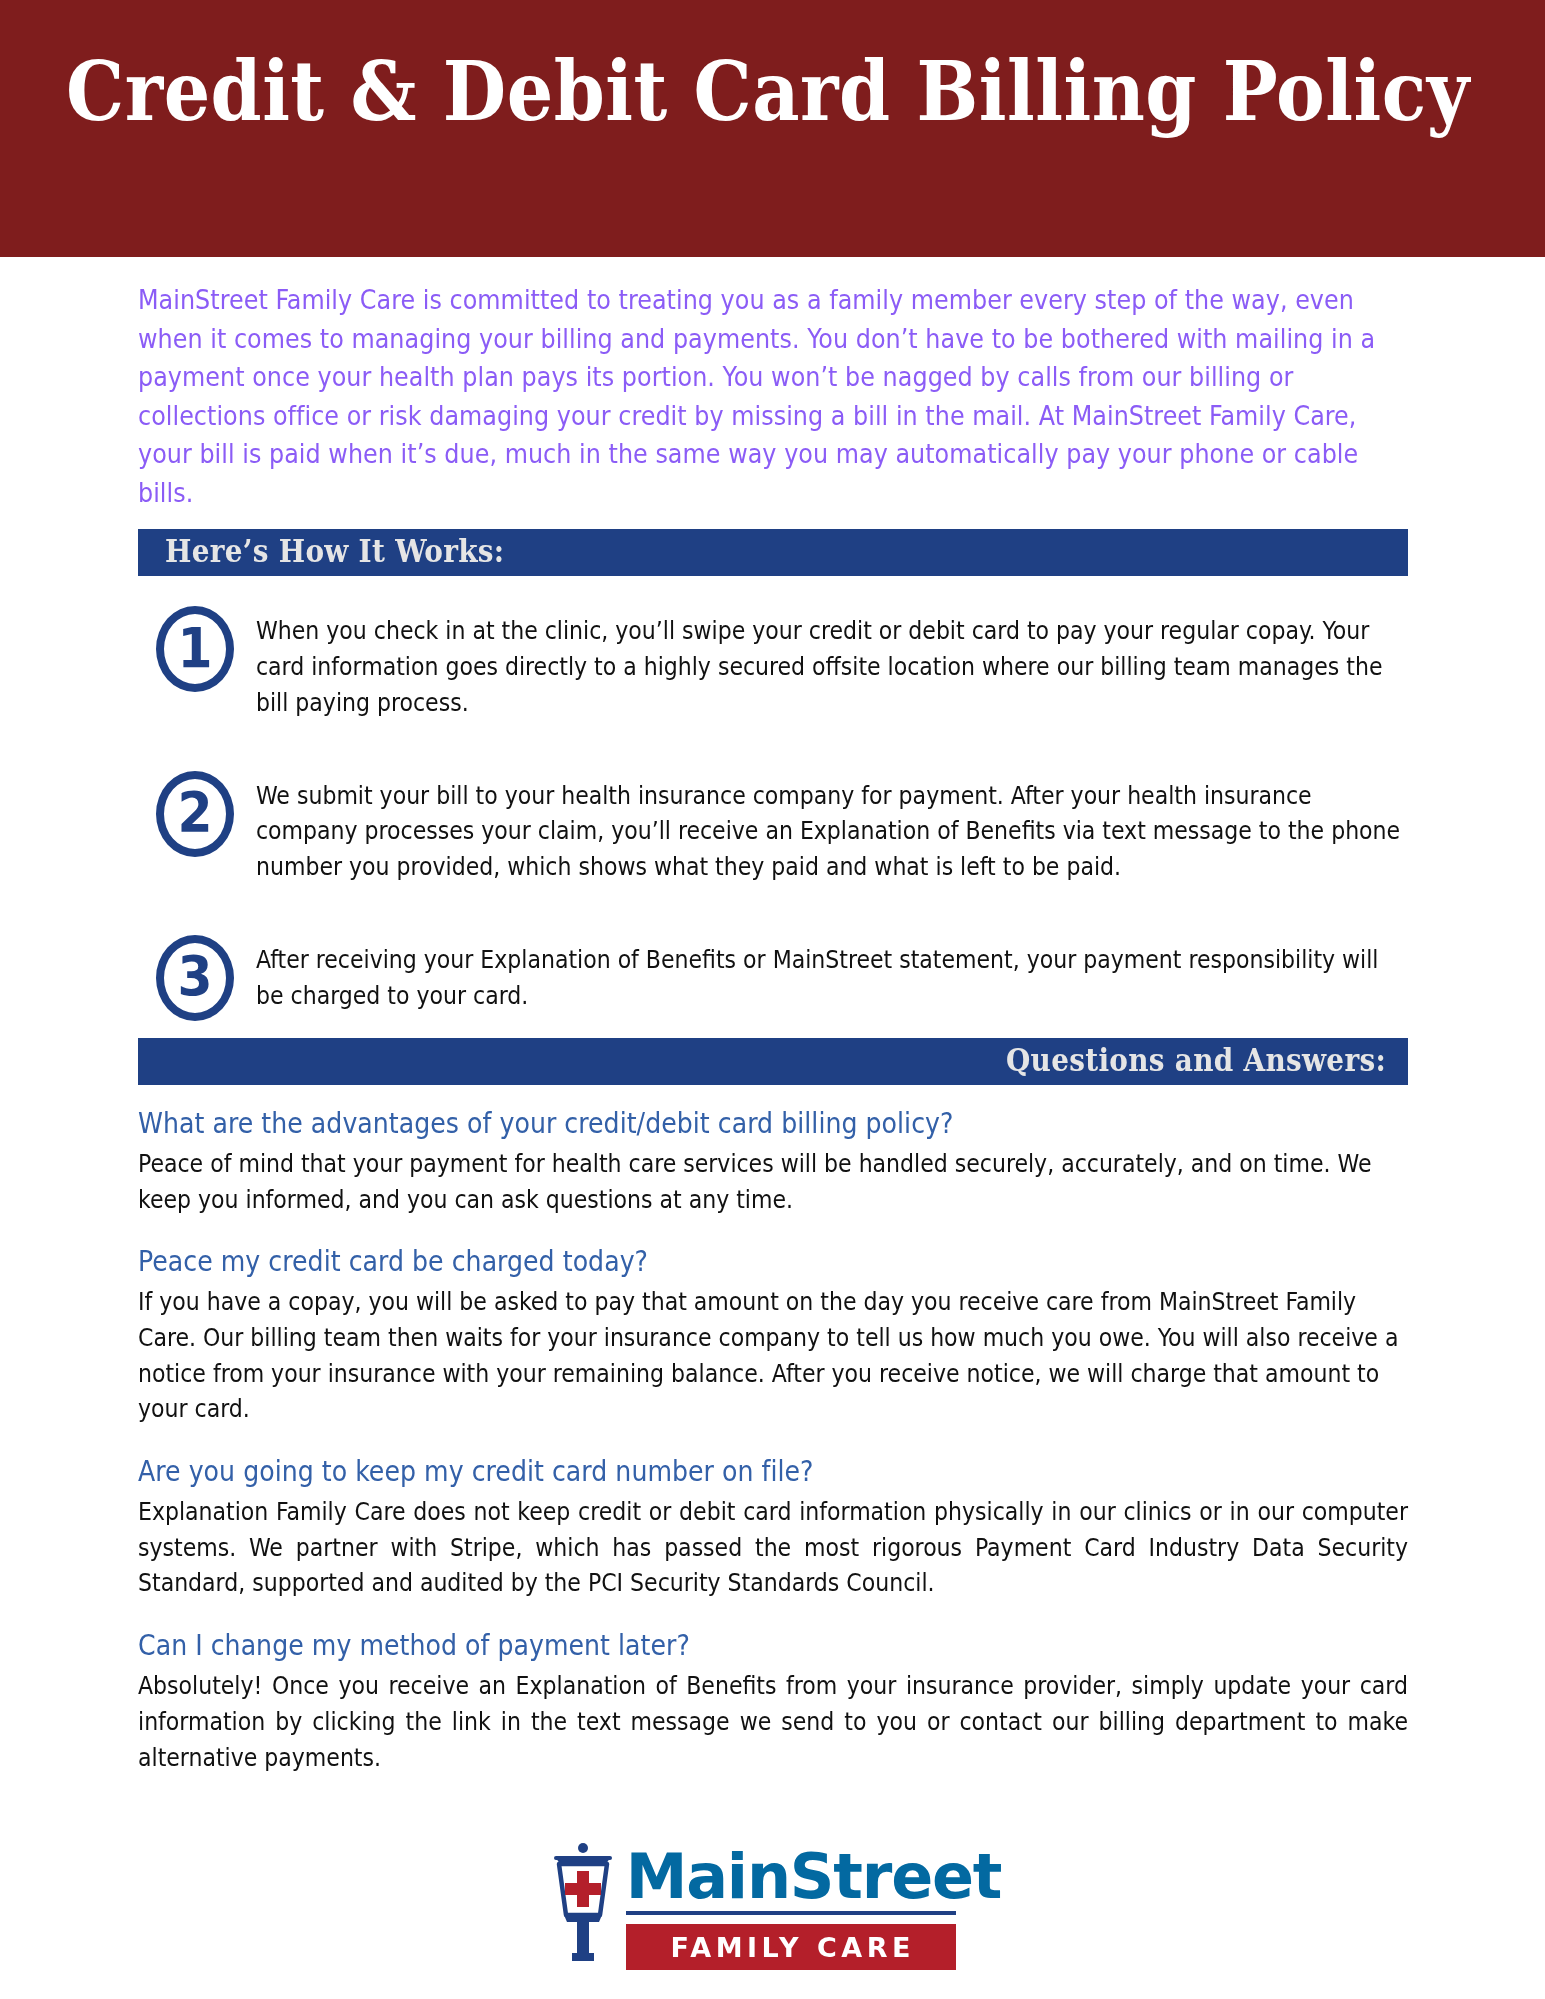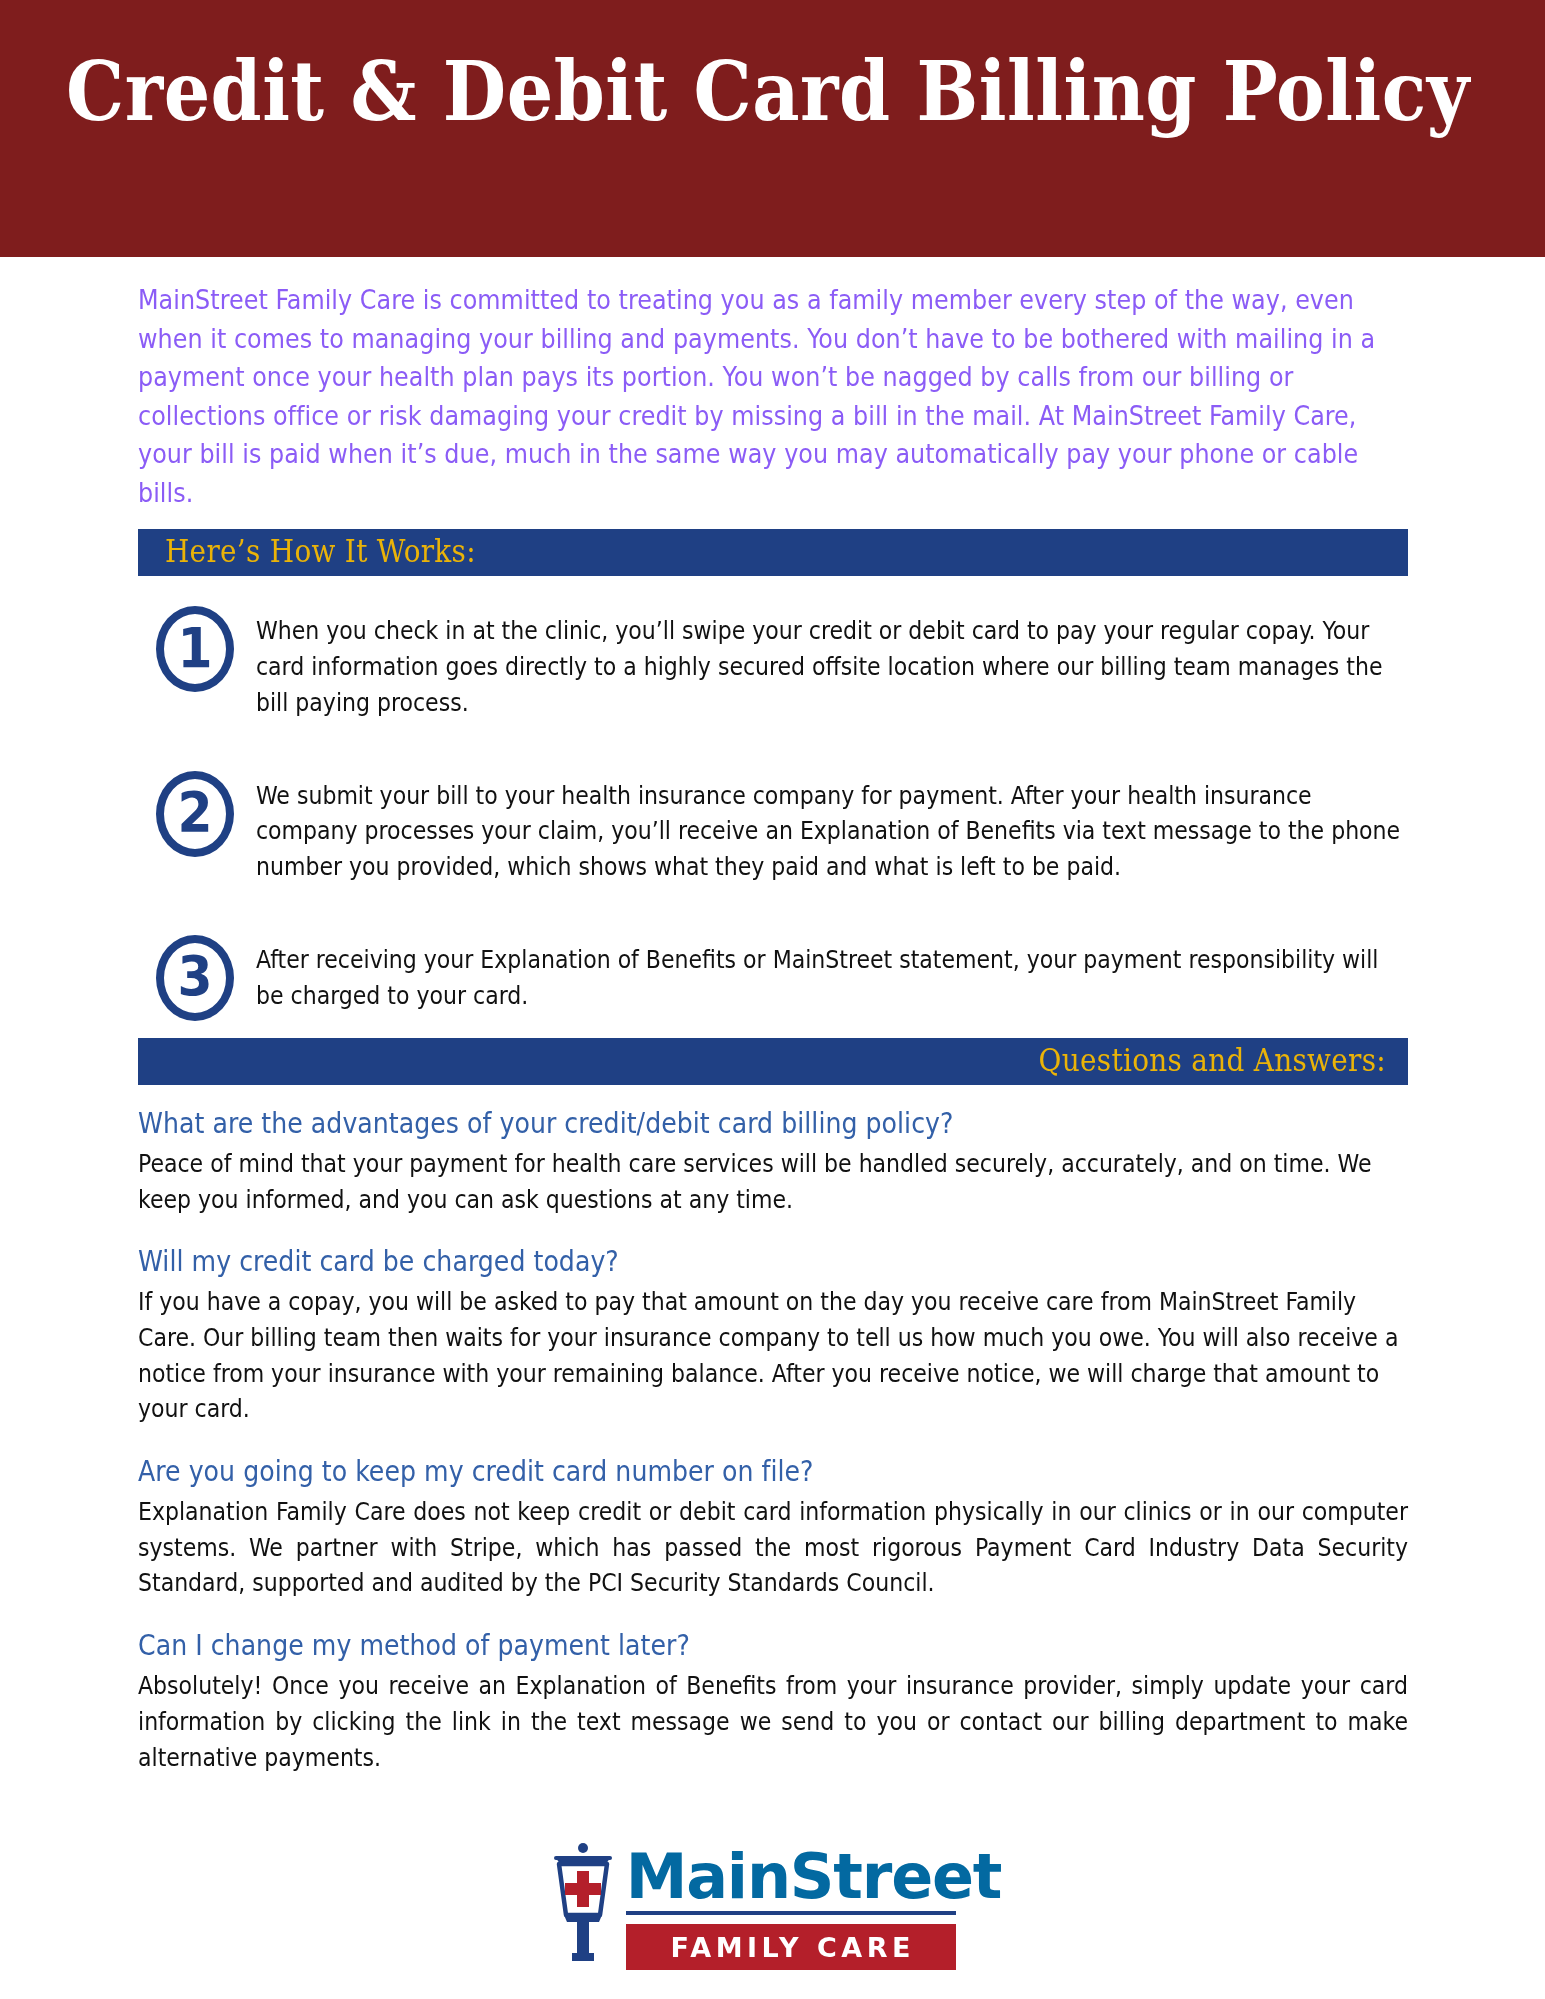"Here’s How It Works:" .bar-label { color: #eab308 -> #e5e5e5; font-weight: 400 -> 700 }
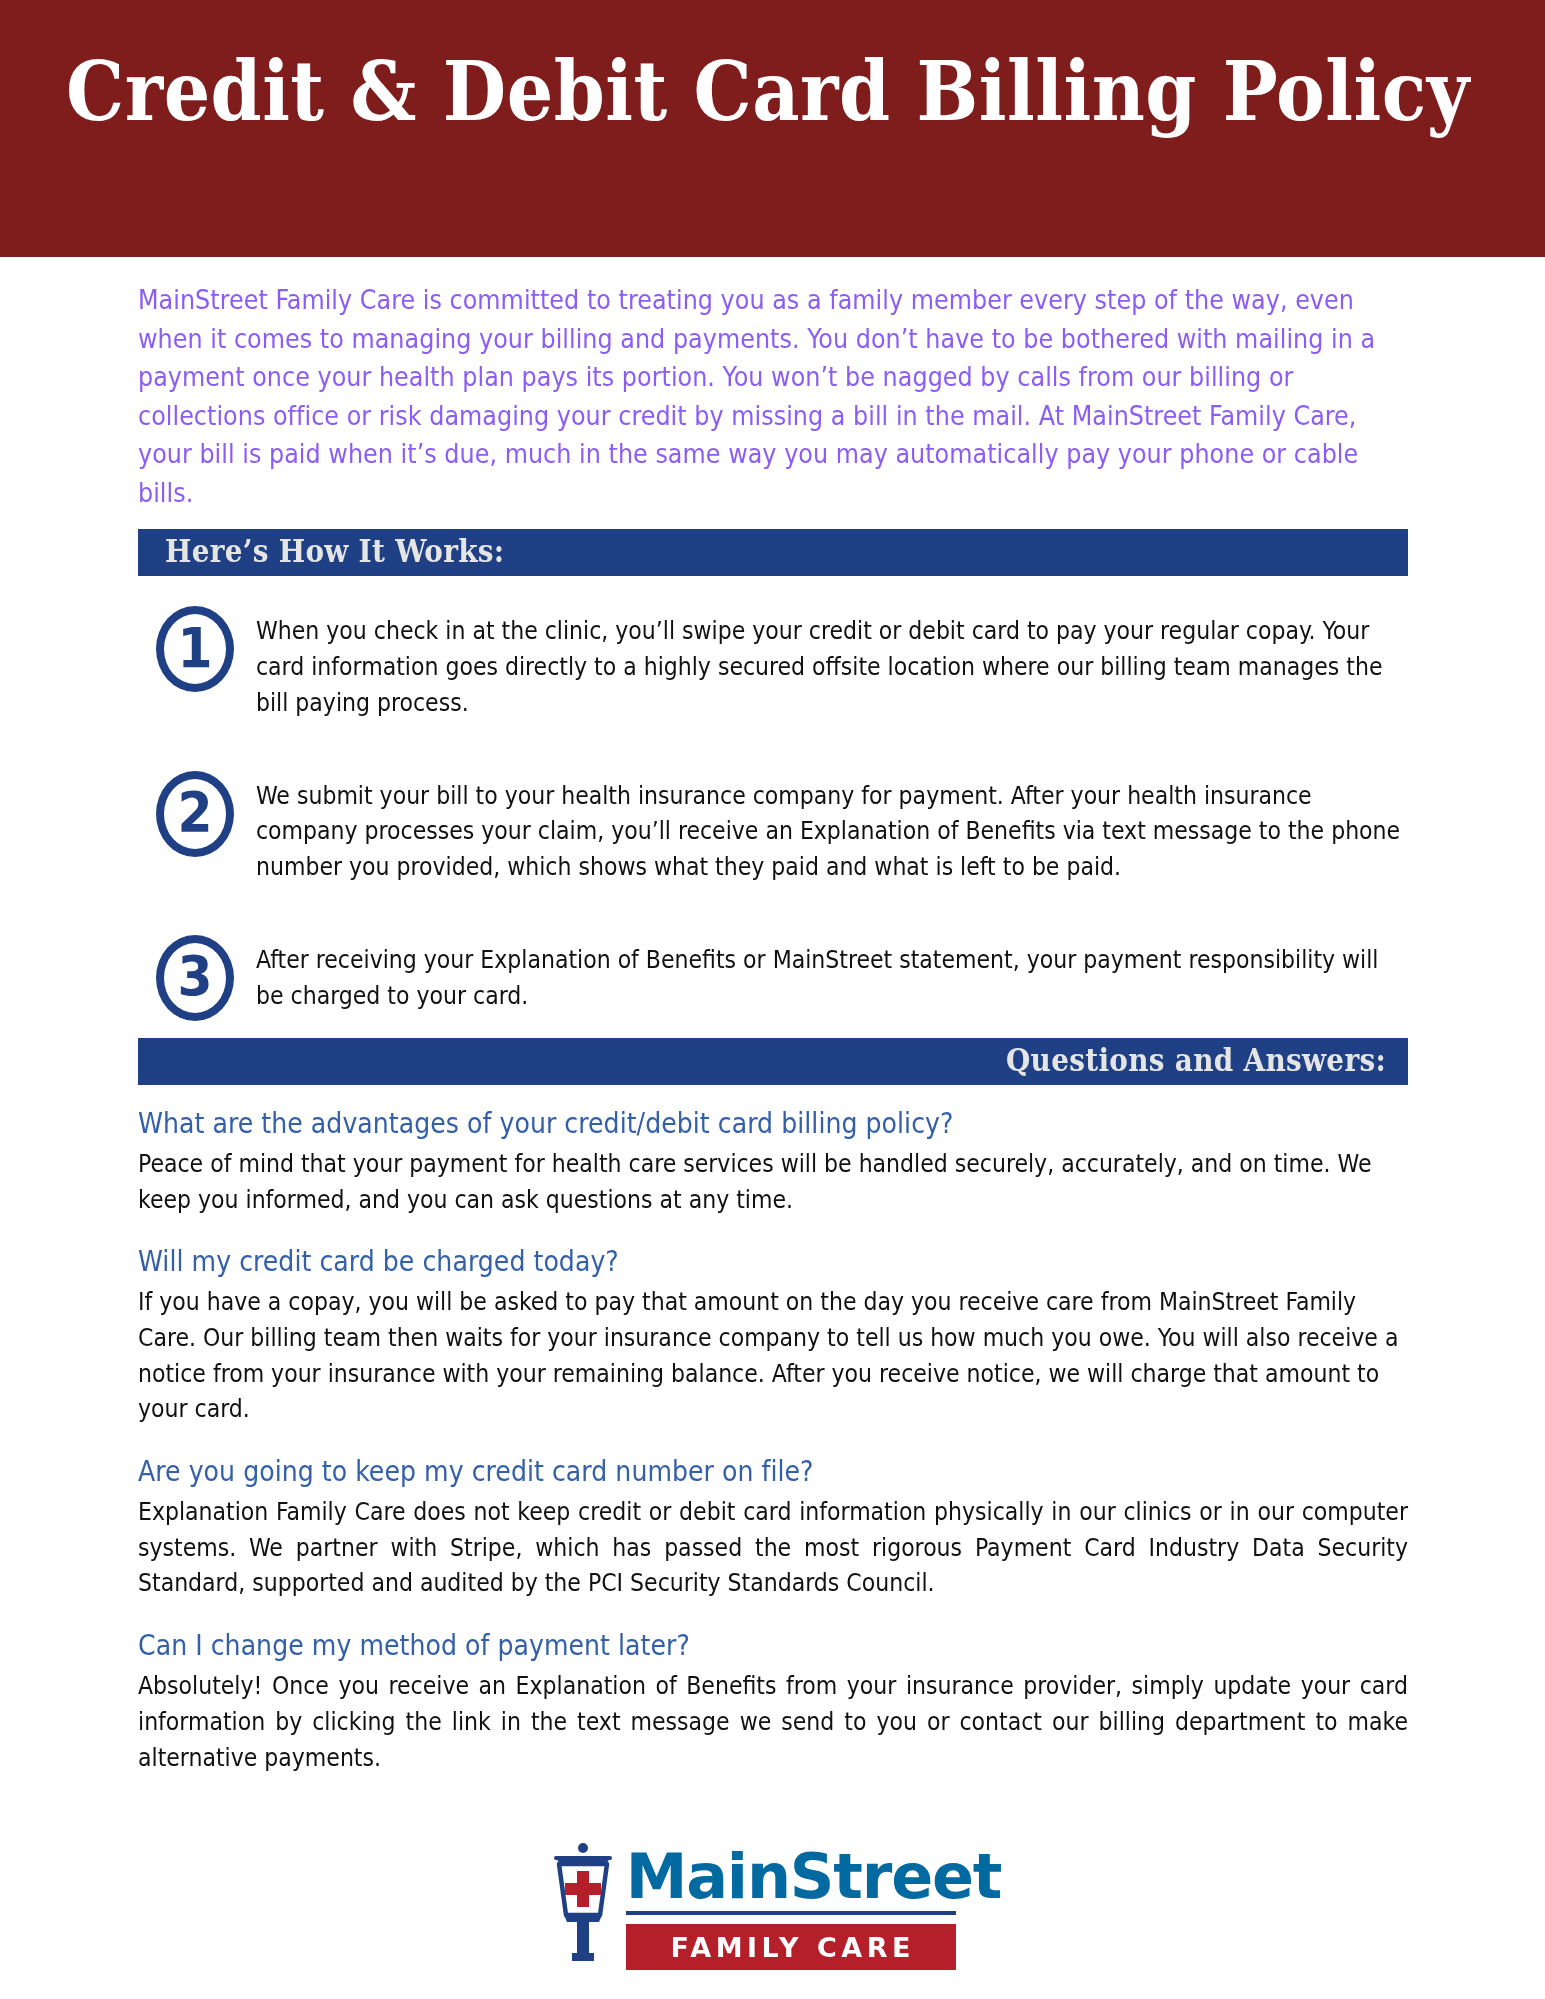"Will my credit card be" p.qa-question { text: Will -> Peace }
